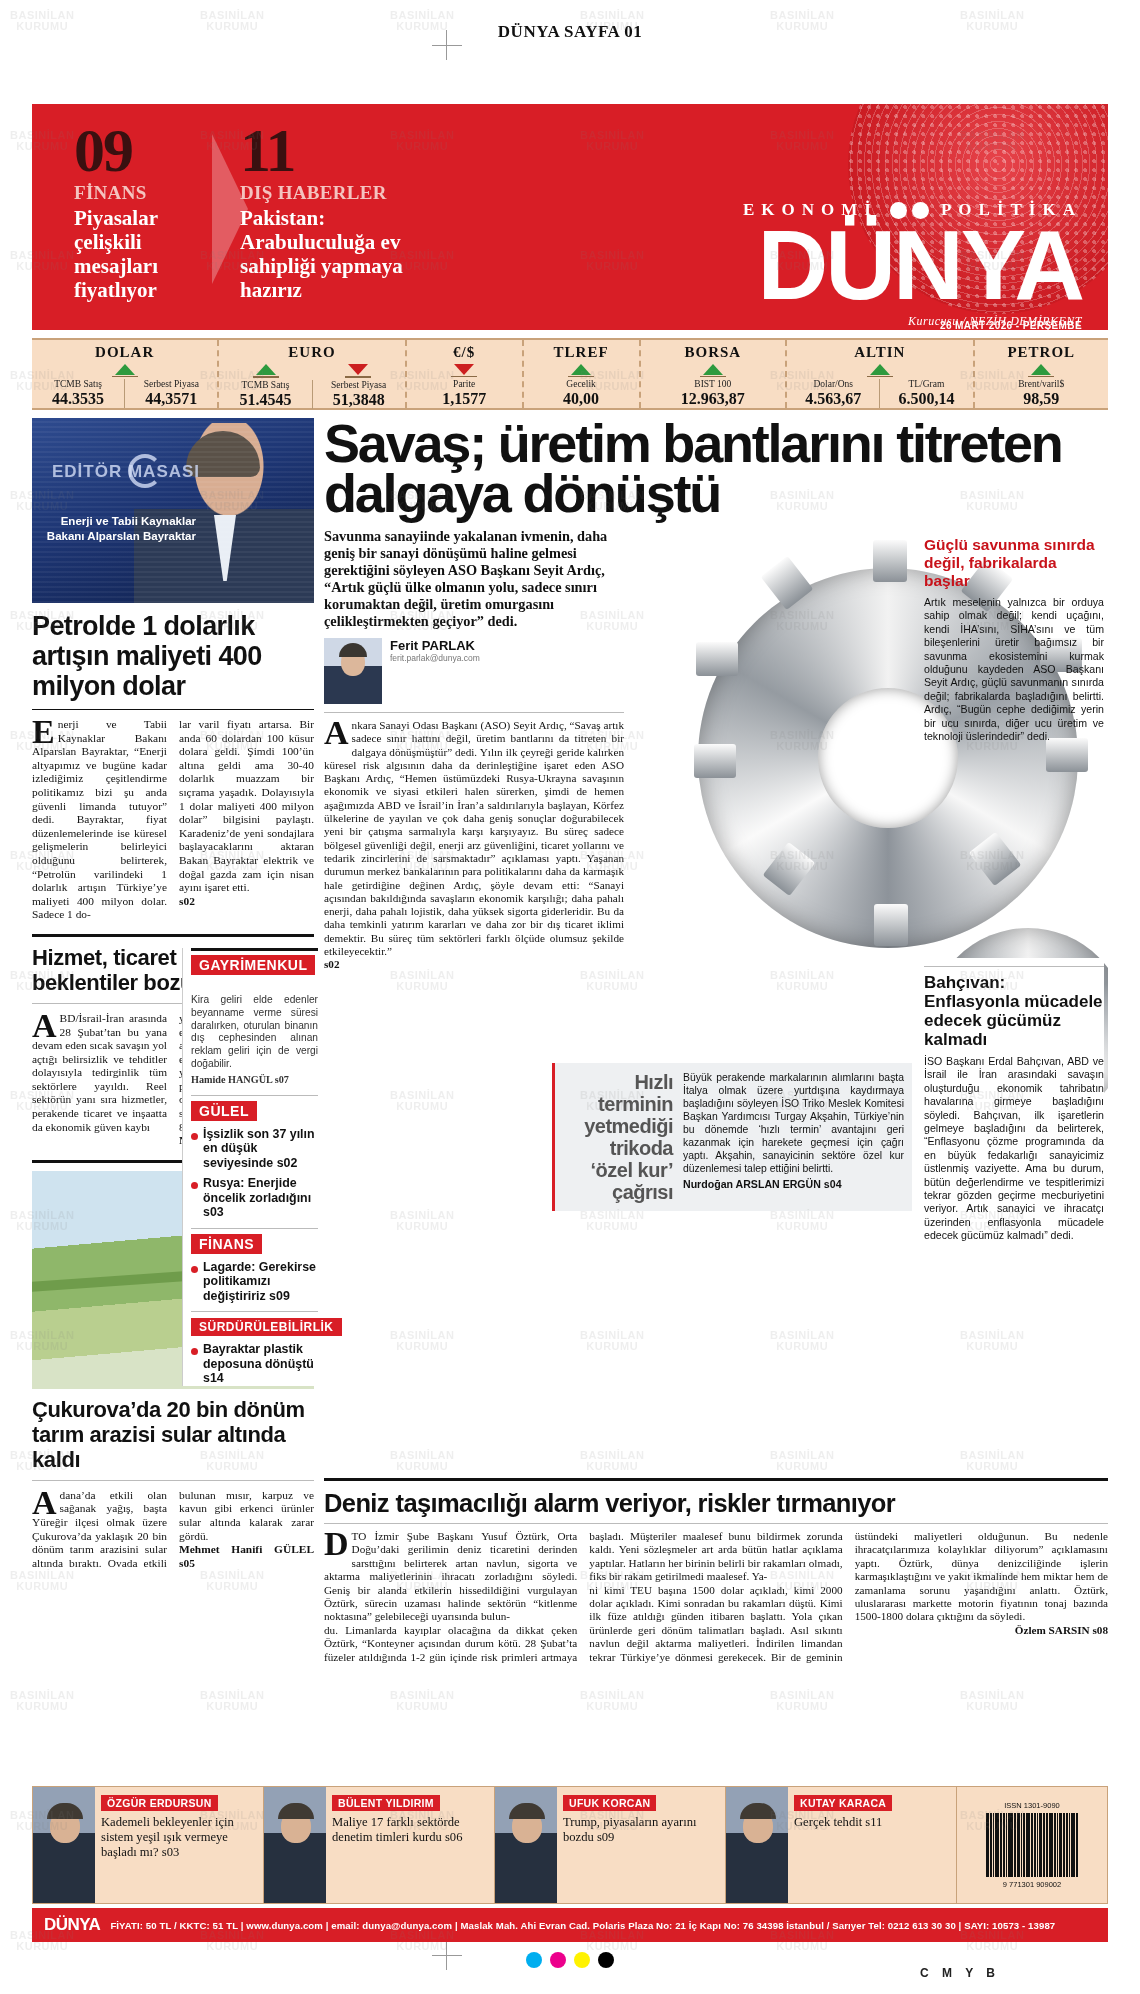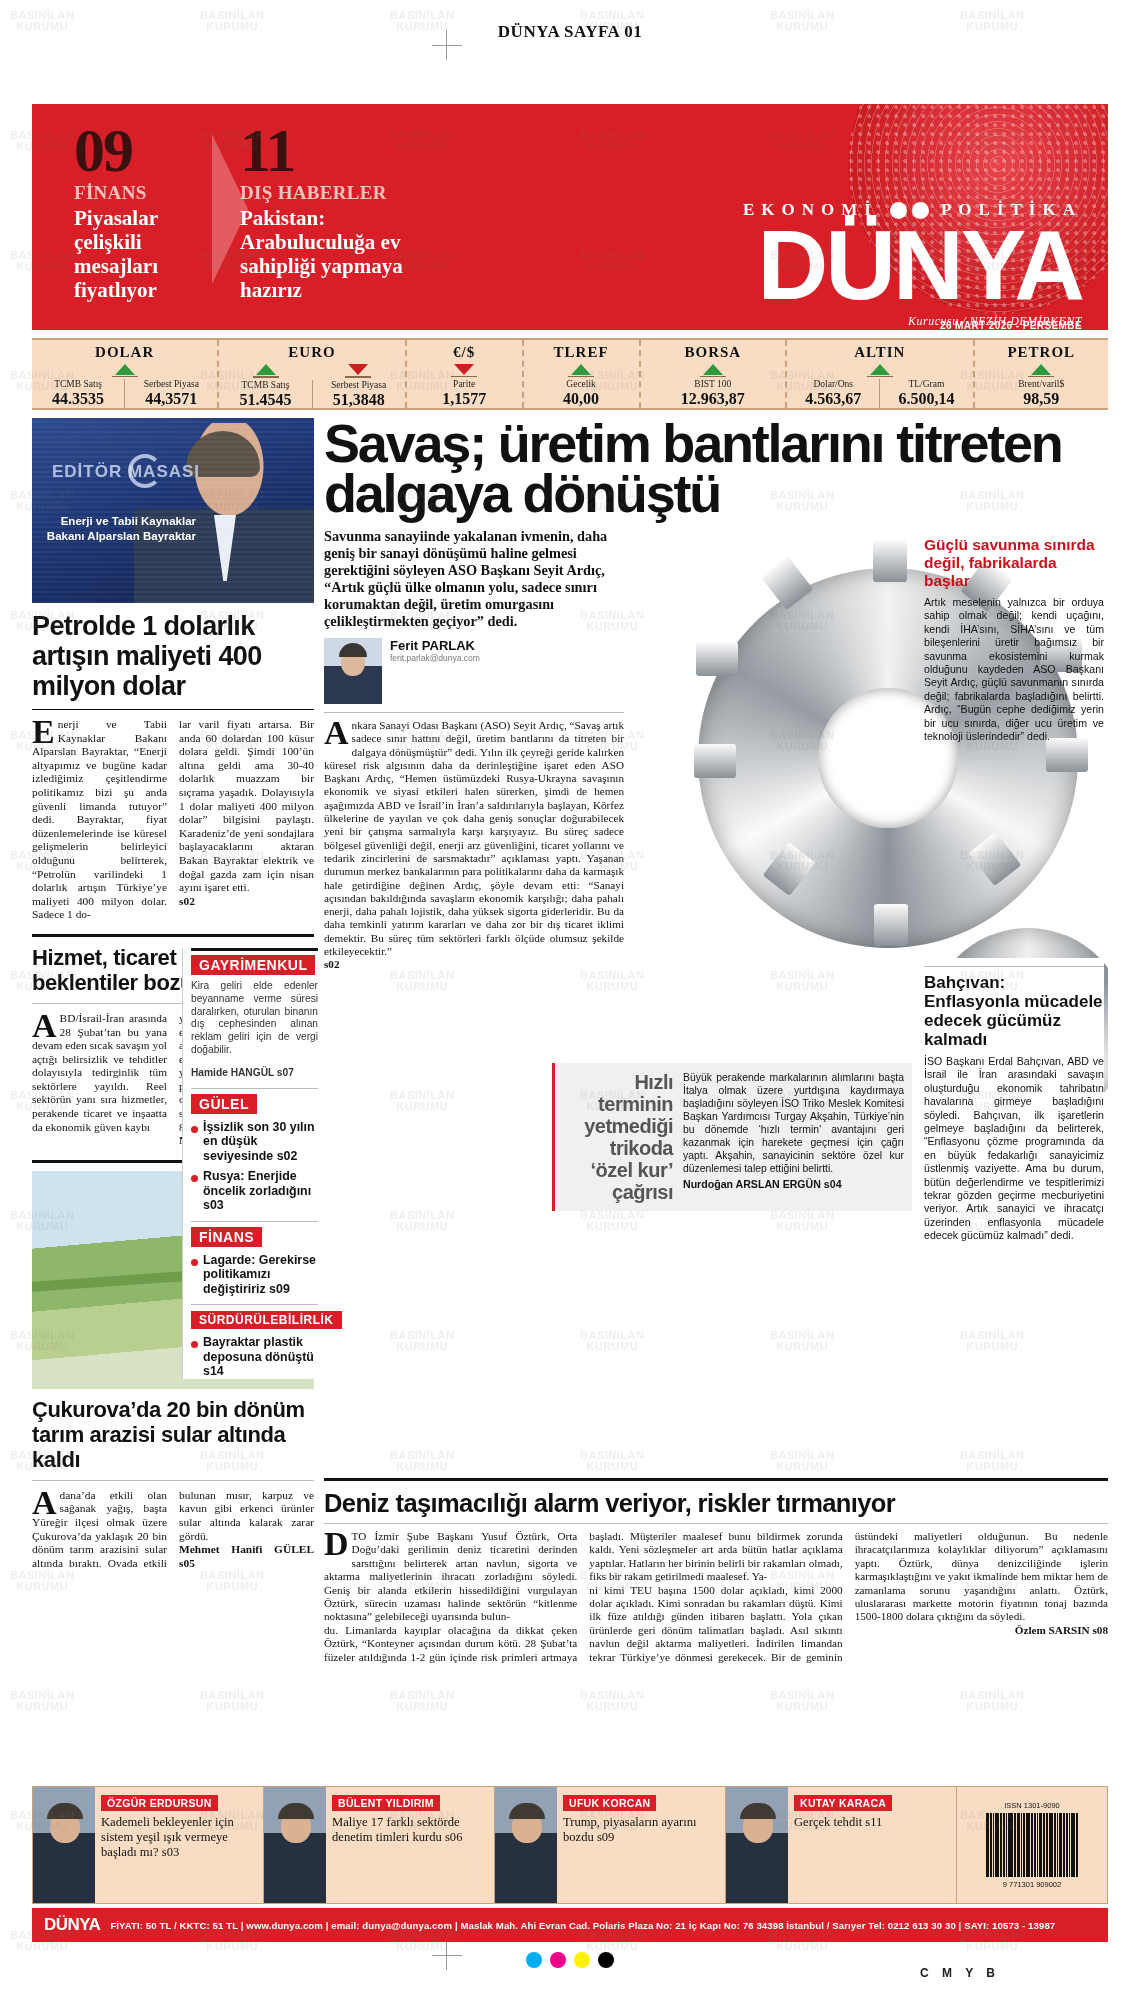"Kira geliri elde edenler beyanname" div.sb-b { margin-top: 5px -> 19px }
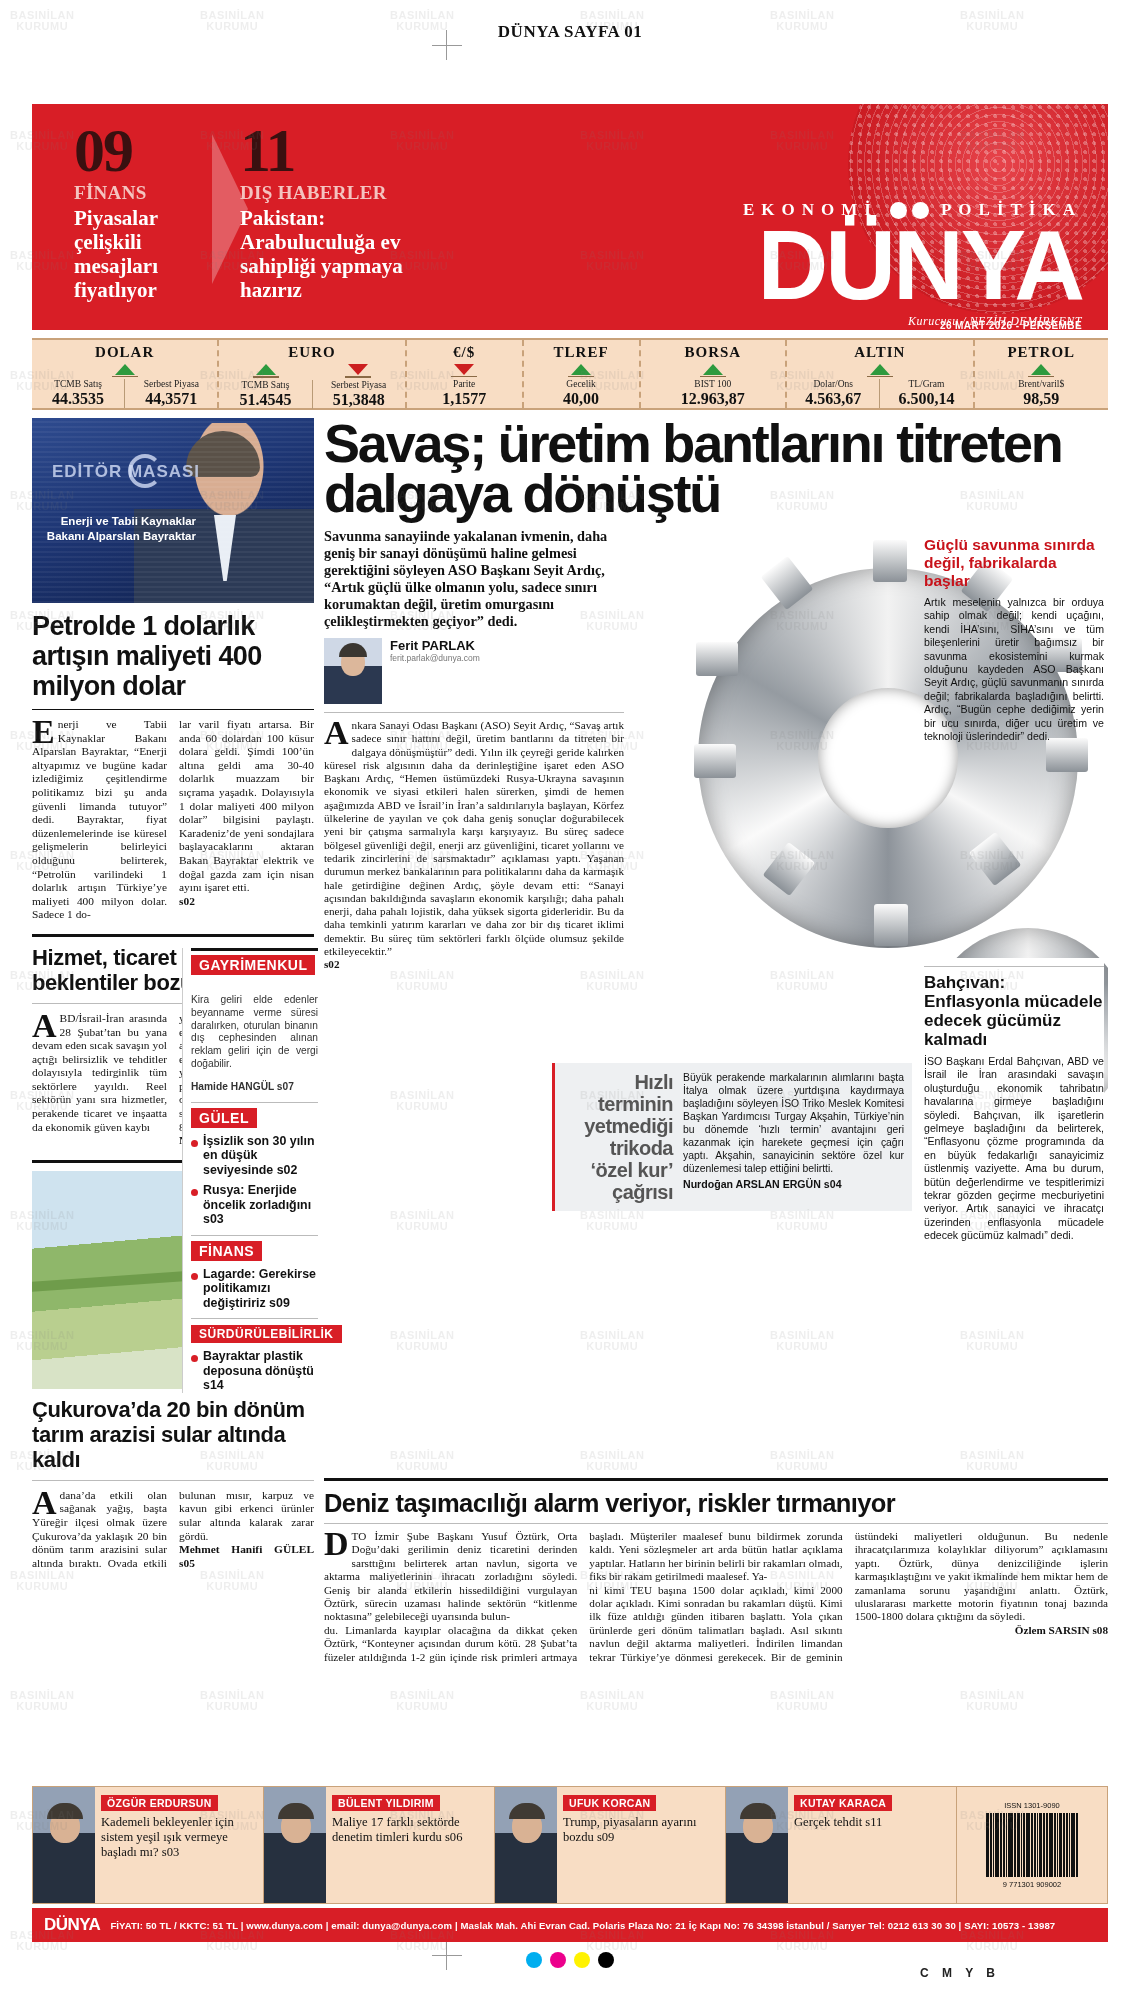"Hamide HANGÜL s07" div.sb-b { font-family: none -> Liberation Serif, serif; margin-top: 10px -> 3px }
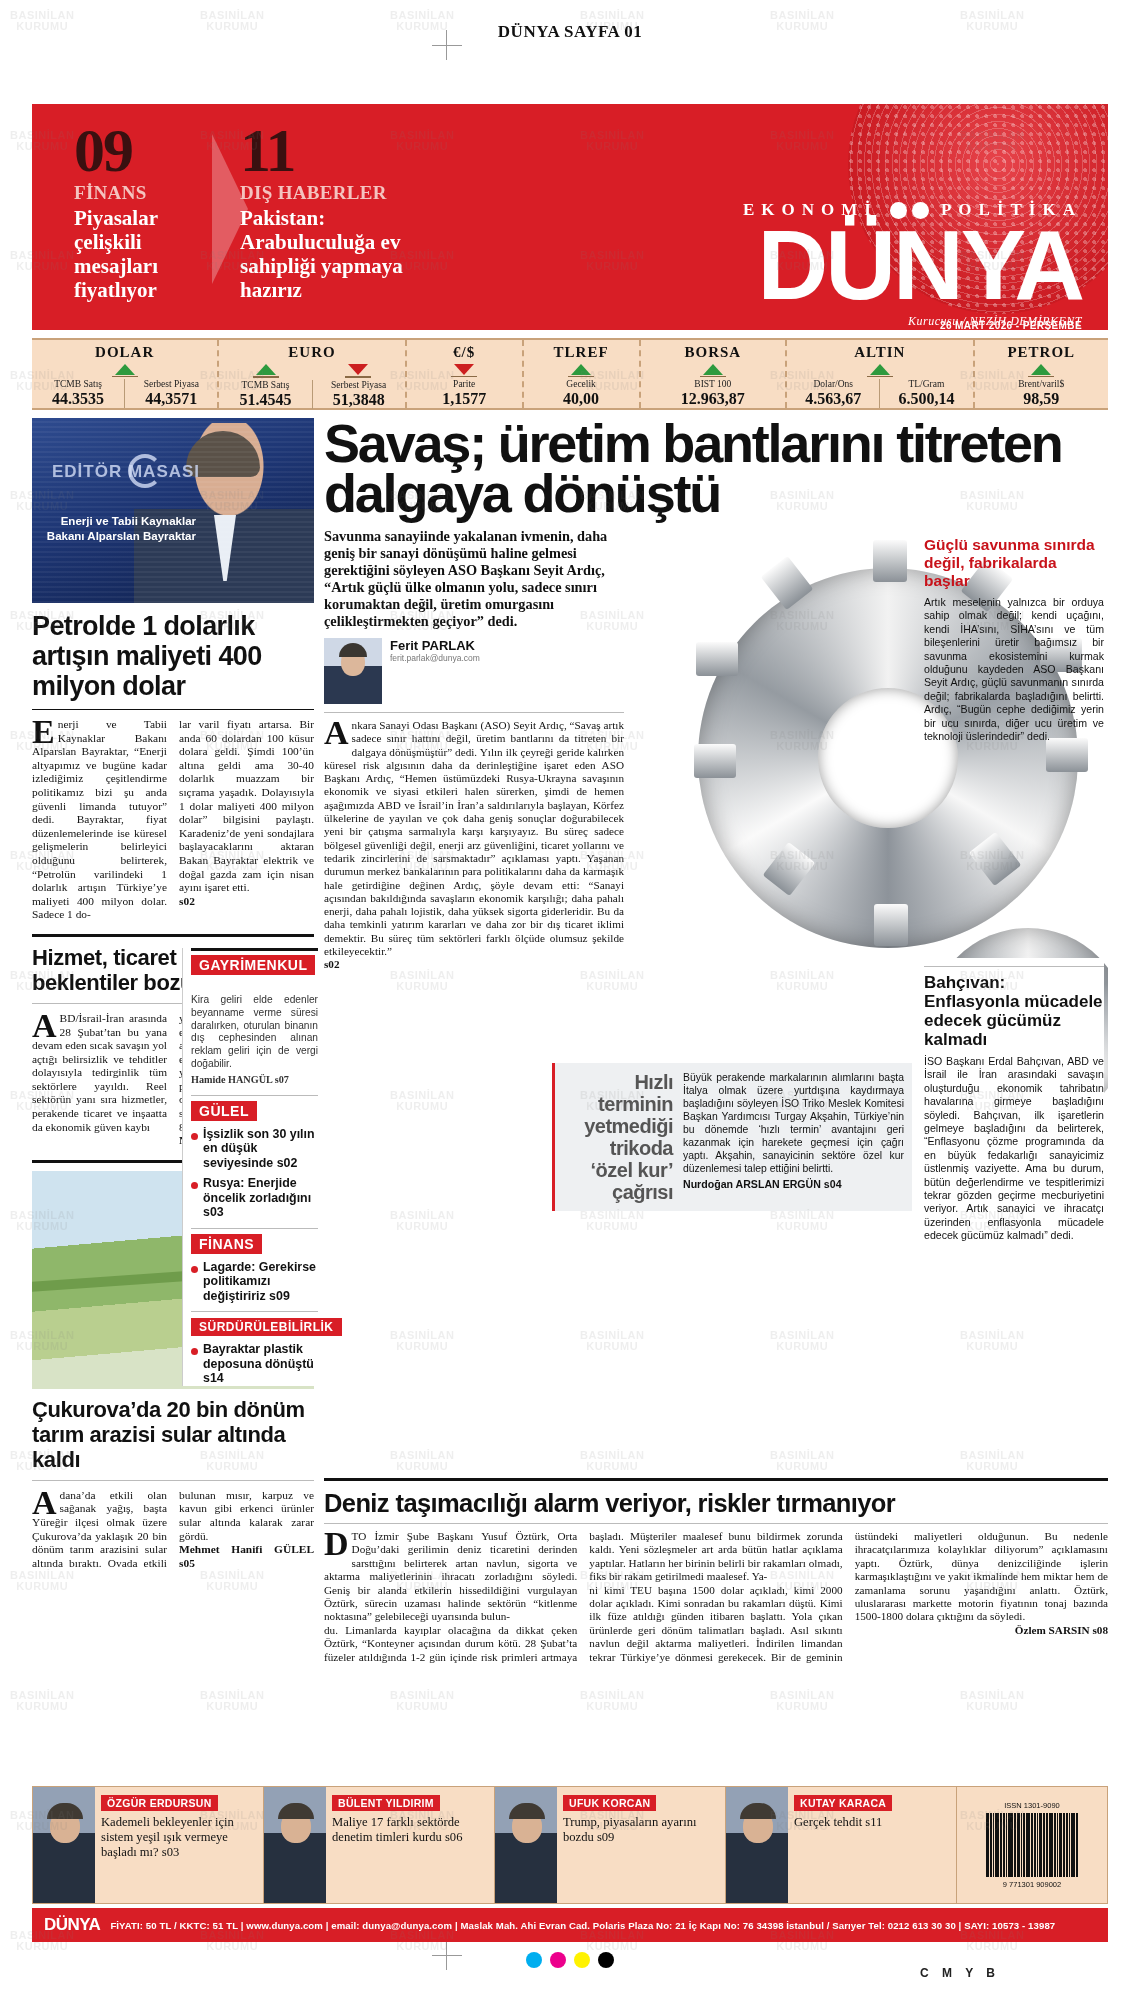"İşsizlik son 30 yılın en" span.txt { text: 30 -> 37 }
